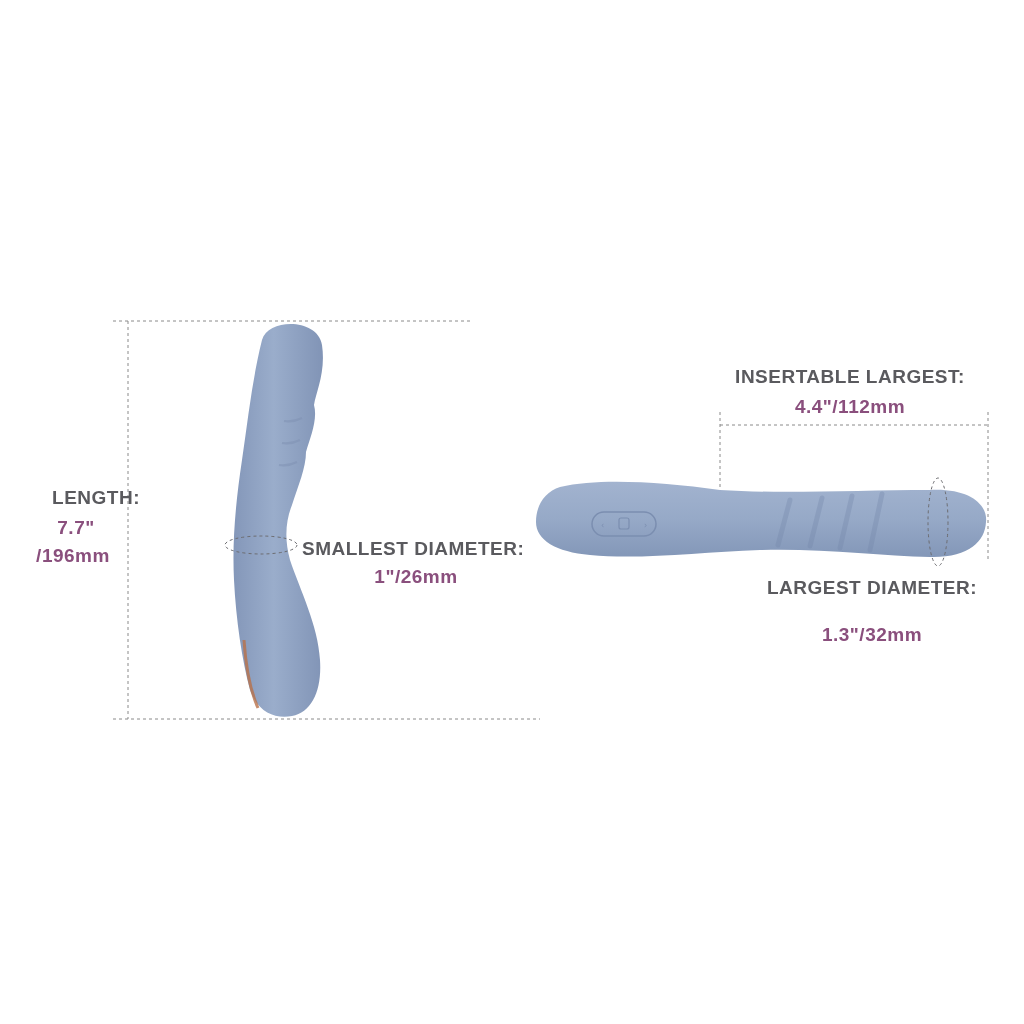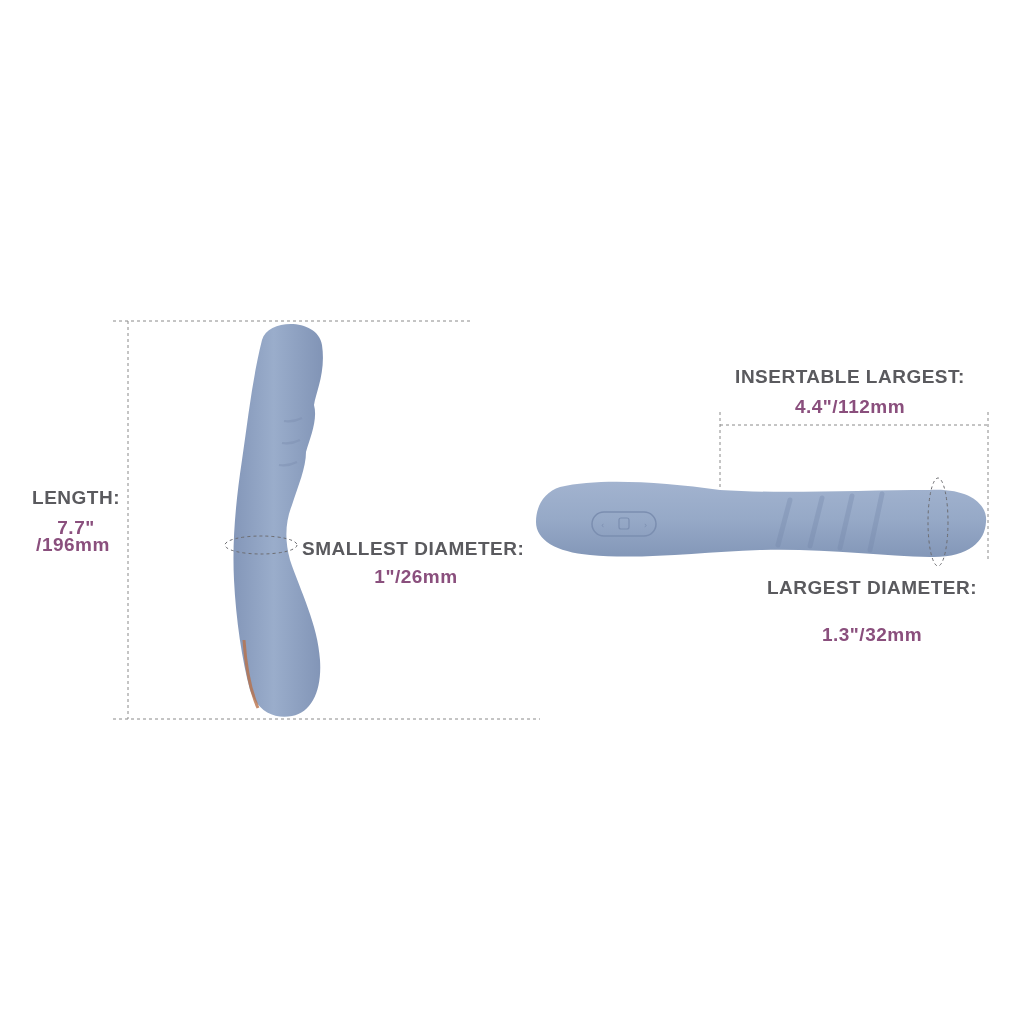"LENGTH:" div.label { left: 26px -> 40px; text-align: none -> right }
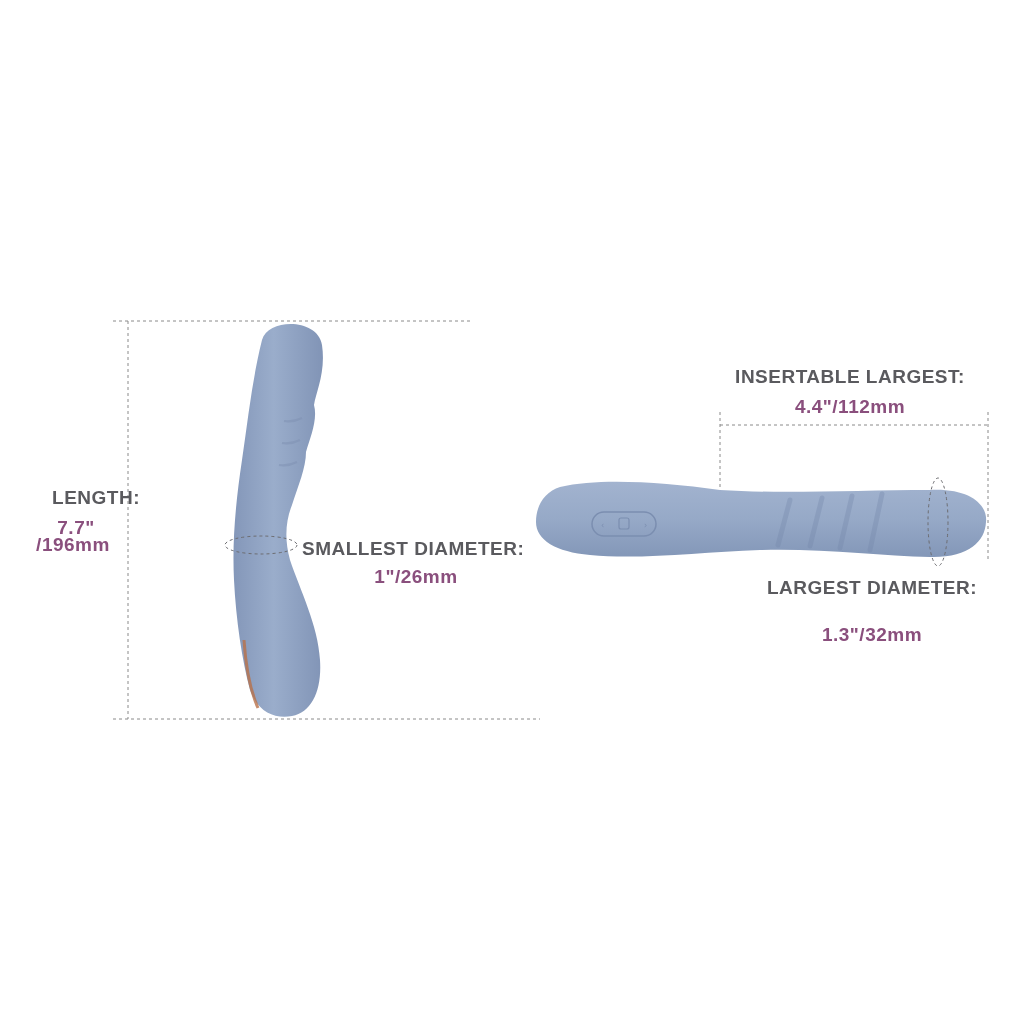"/196mm" div.value { top: 534px -> 545px }
